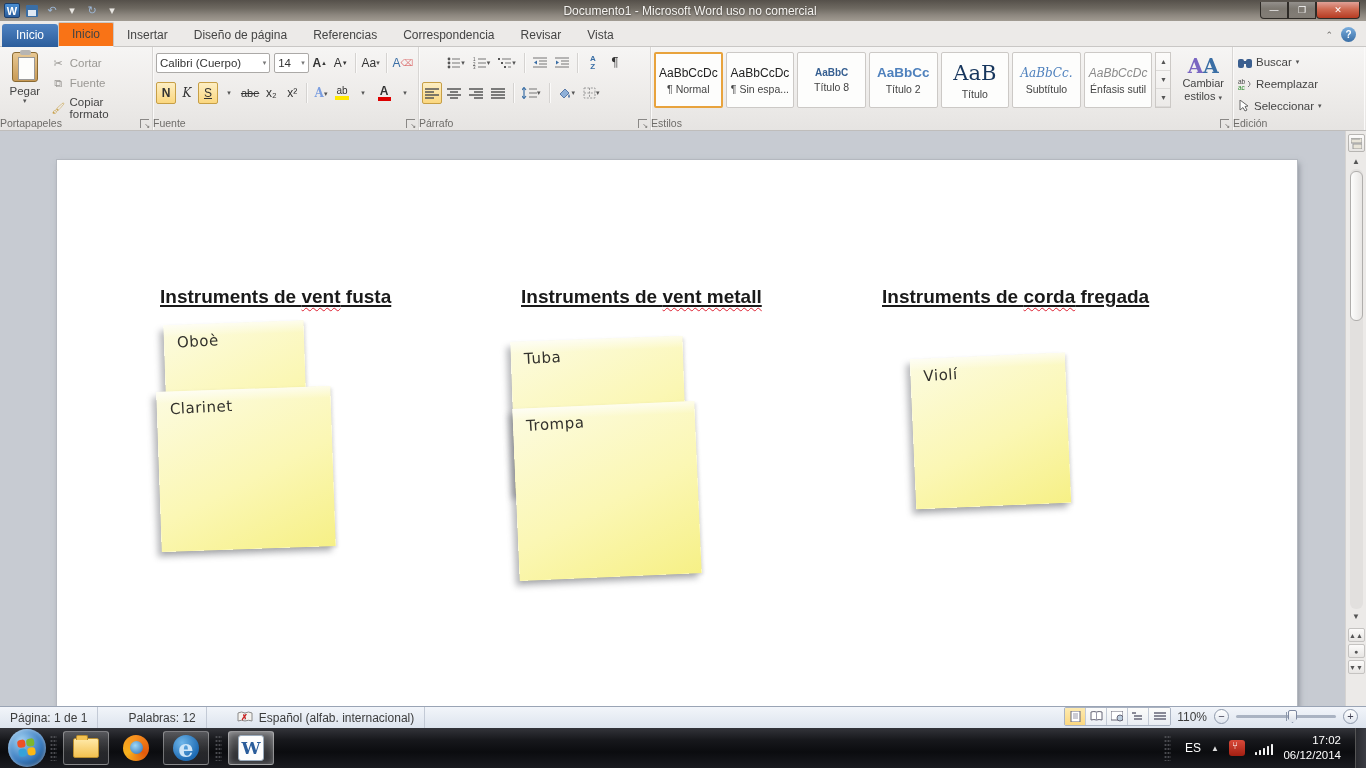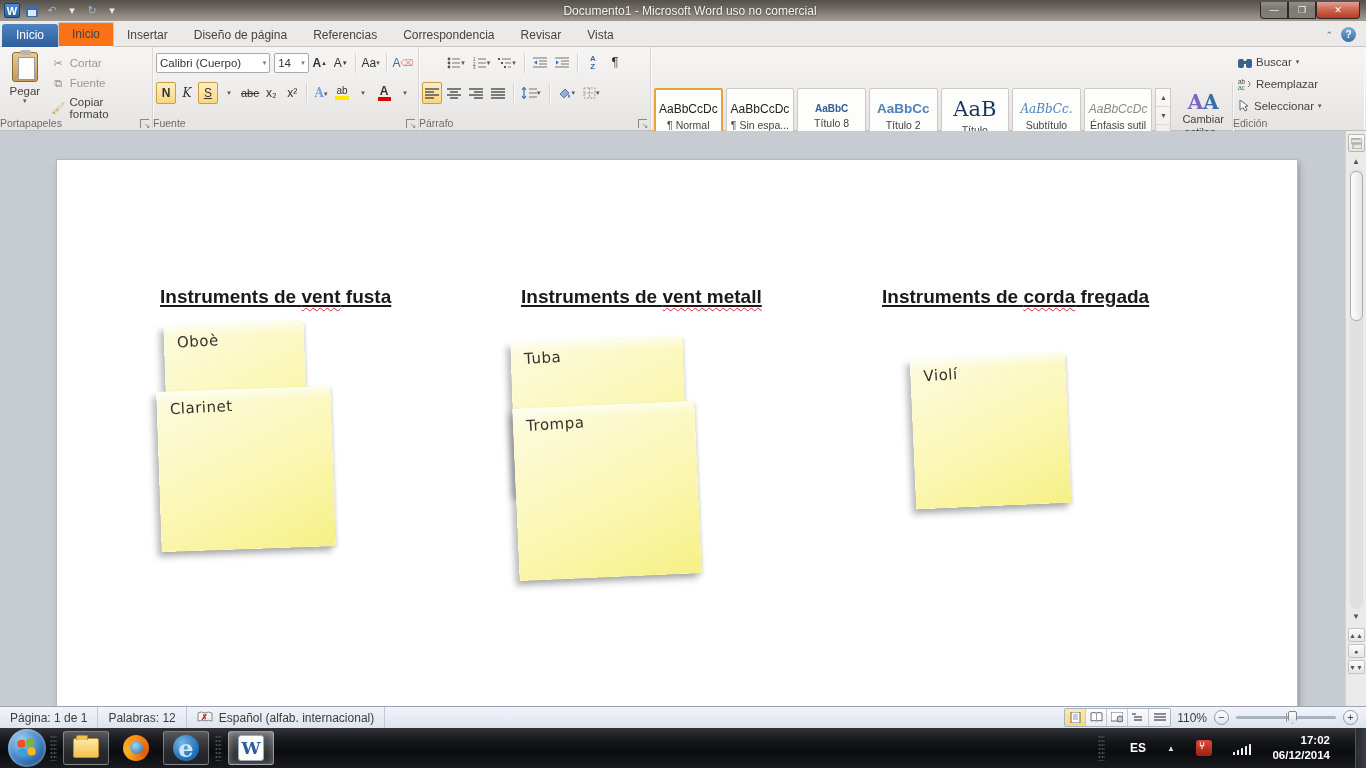"AaBbCcDc" div.rgroup { margin-top: 36px -> none }
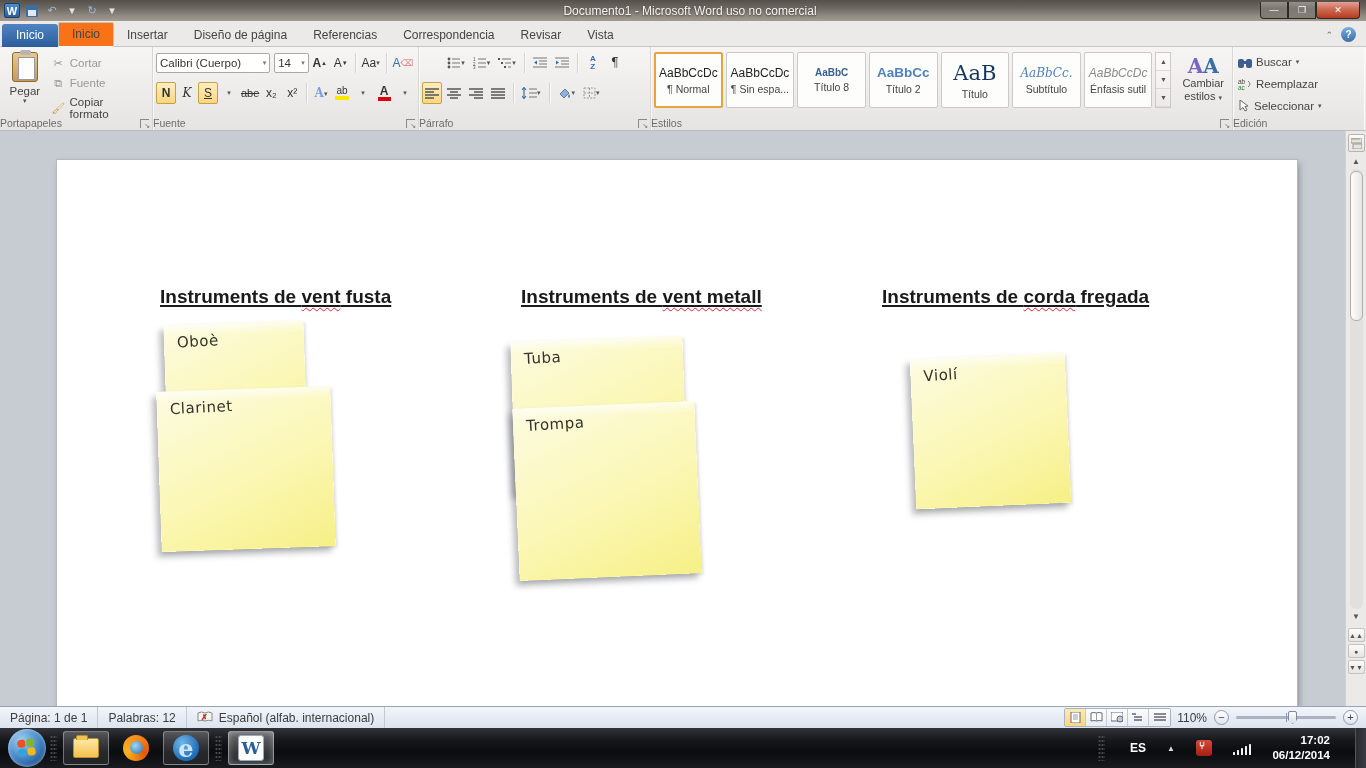"Página: 1 de 1" .statusbar { align-items: center -> flex-start; gap: none -> 20px }
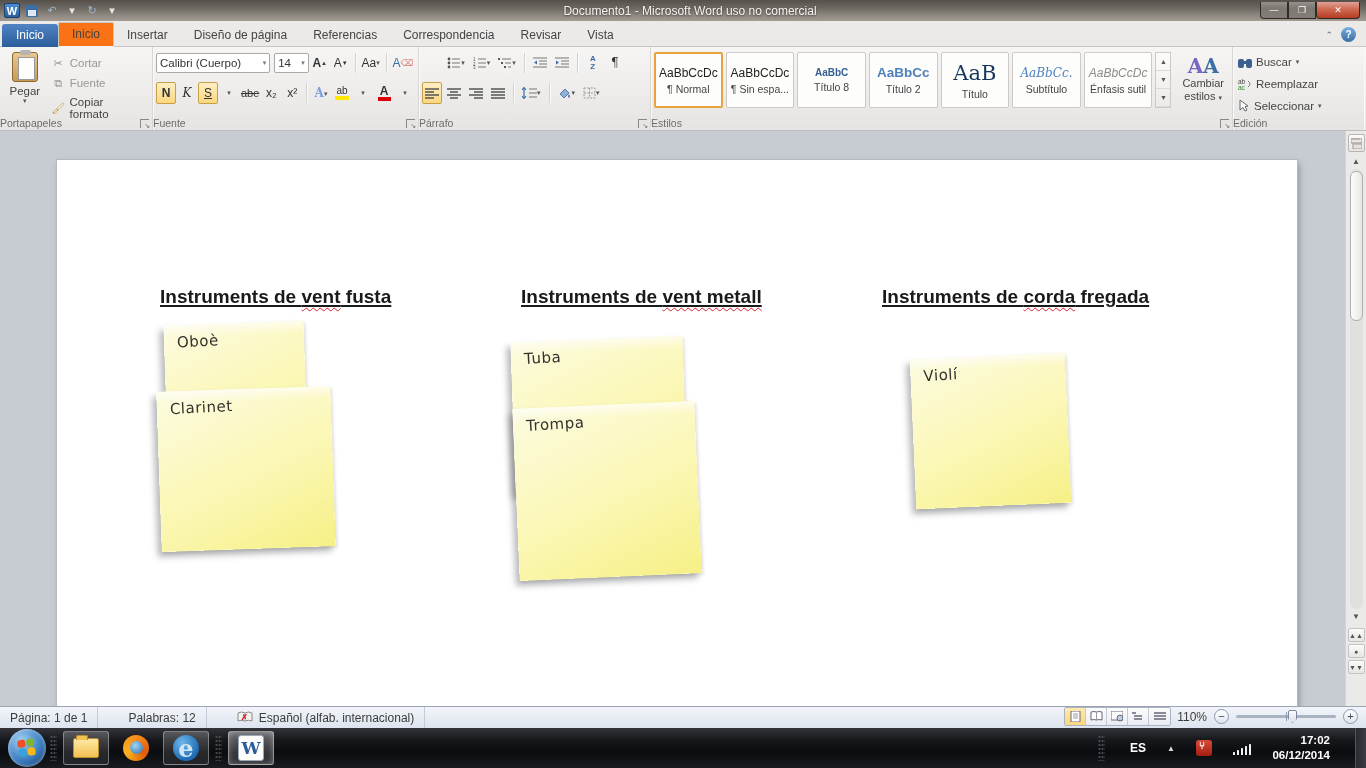"ES" .tray { font-weight: bold -> none; gap: 21px -> 10px }
